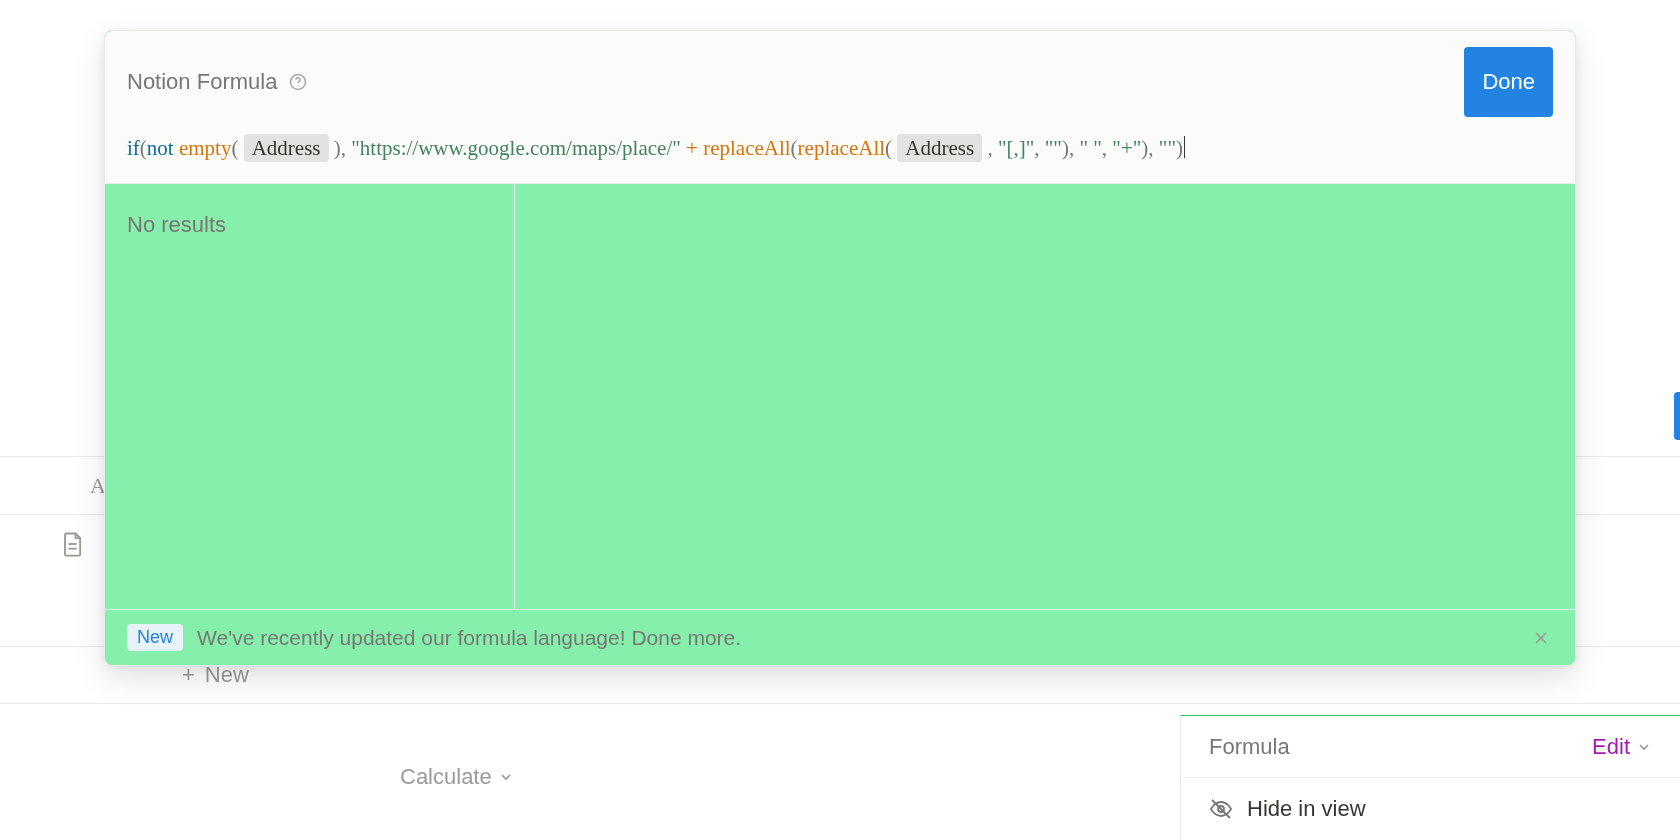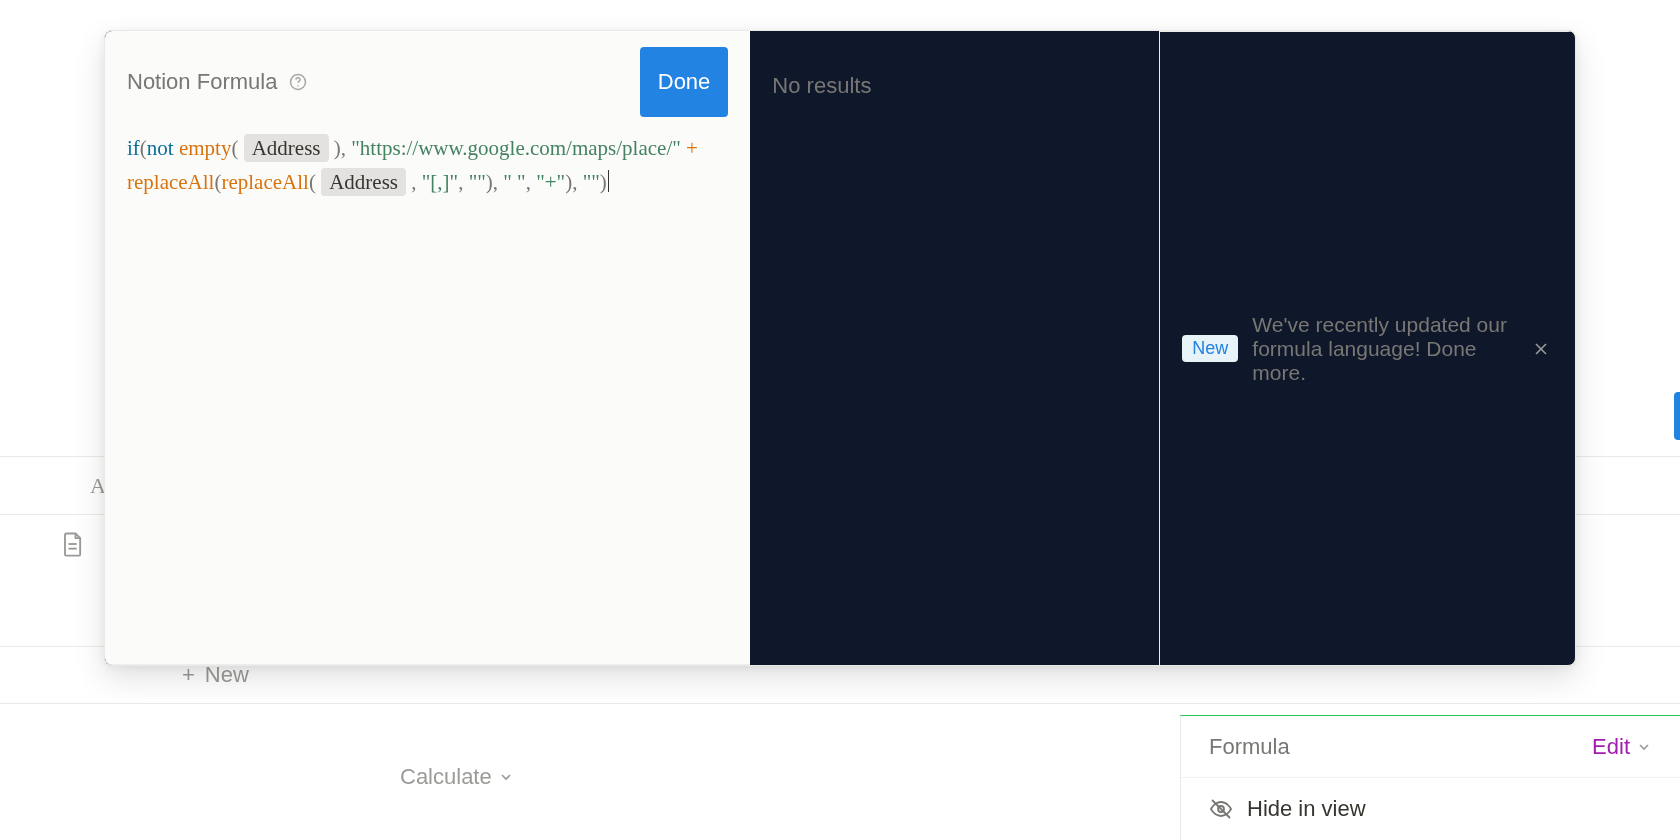"Notion Formula" .modal { background: #0f172a -> #86efac; flex-direction: row -> column }
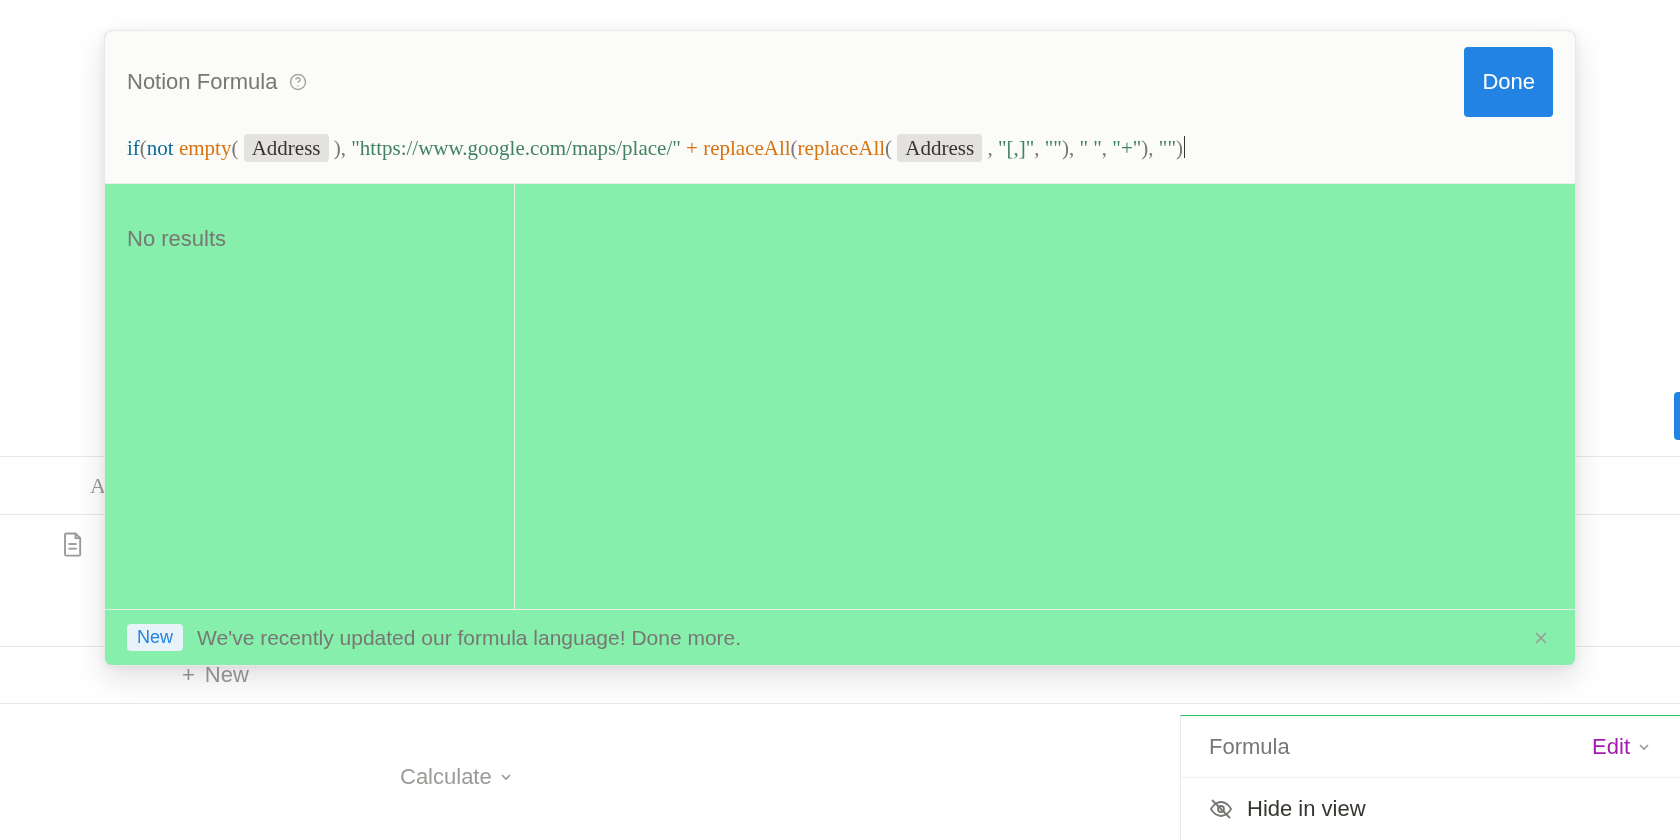"No results" .no-results { margin-top: 14px -> none }
